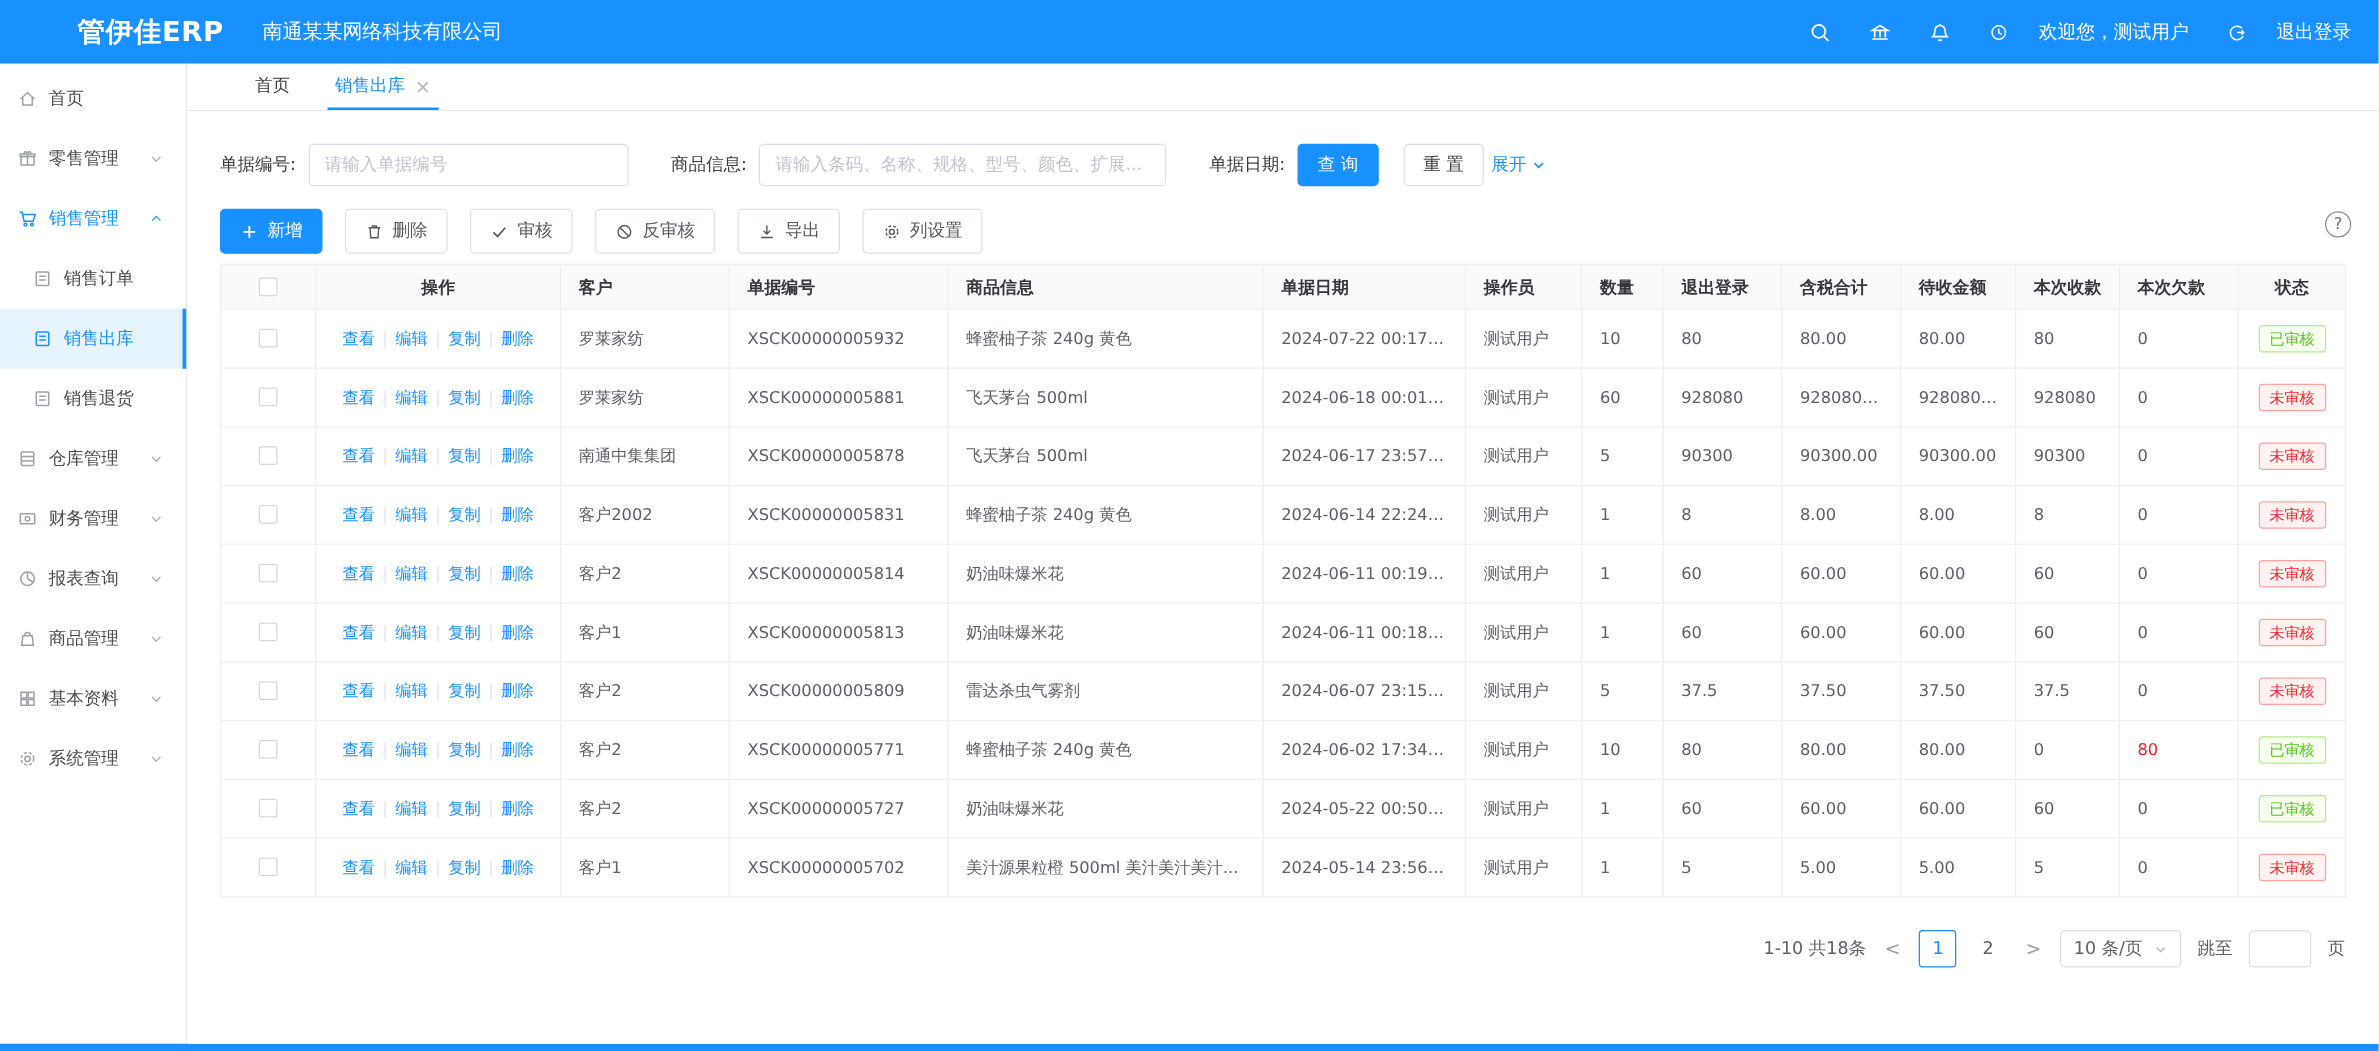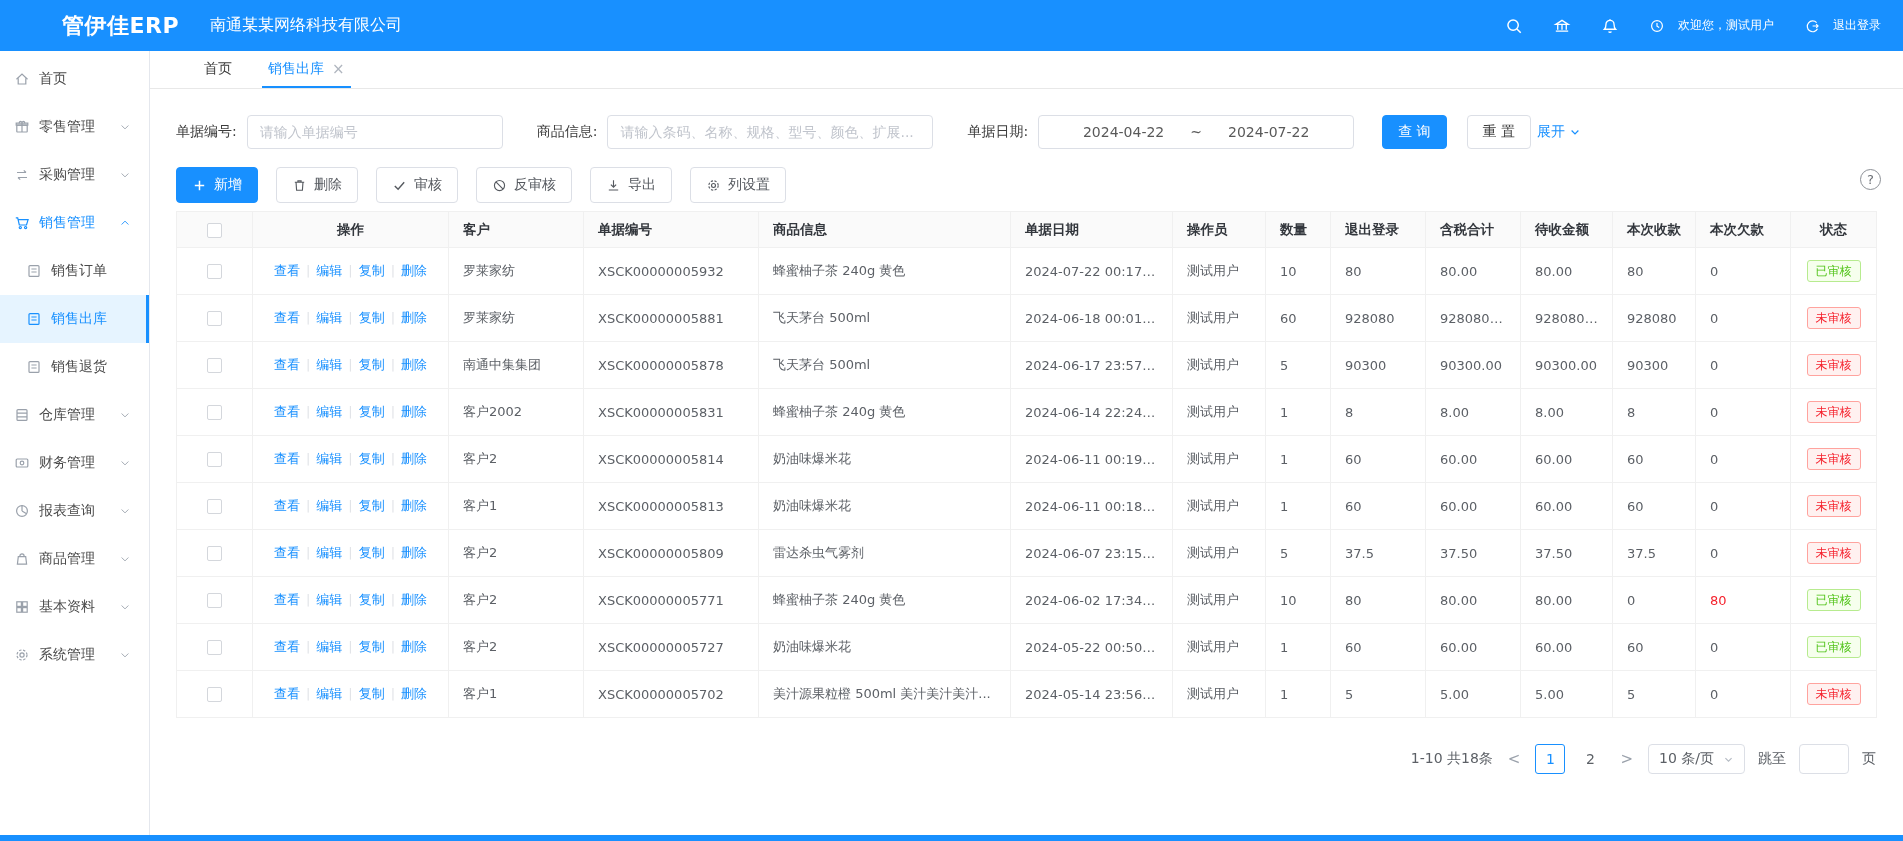"欢迎您，测试用户" .huser,.hlogout { font-size: 12px -> 15px; gap: 13px -> 24px }
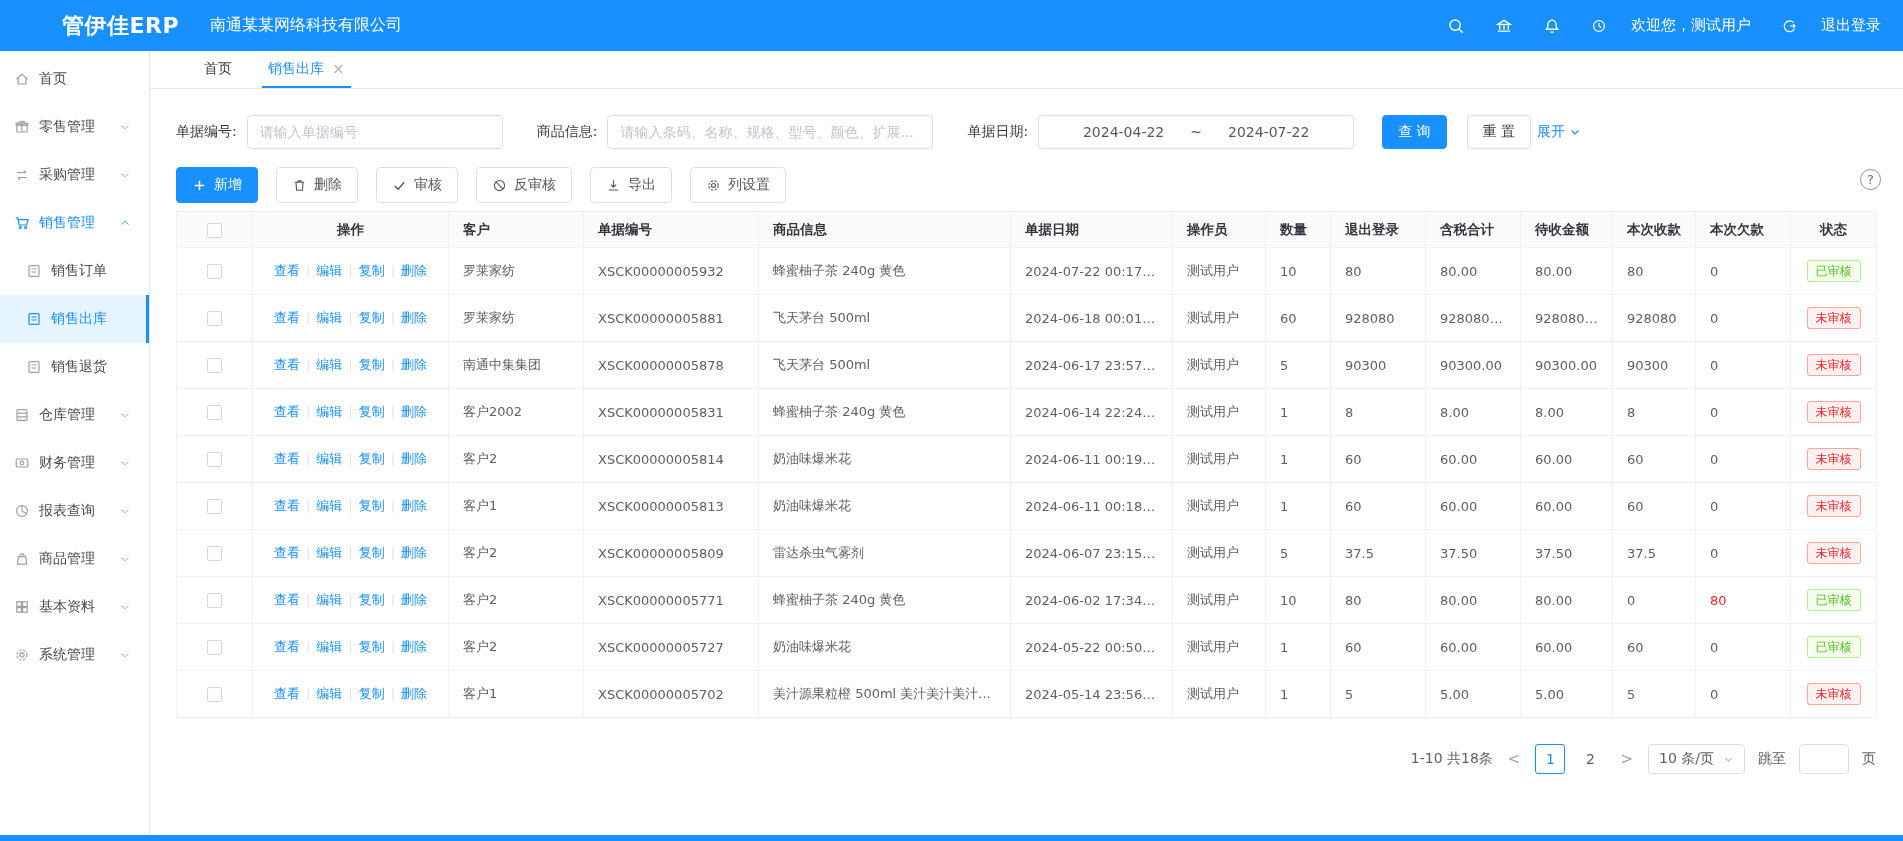"2024-04-22" span.datebox { html: <span> <span>2024-04-22</span> <span>~</span> <span>2024-07-22</span> </span> -> none }
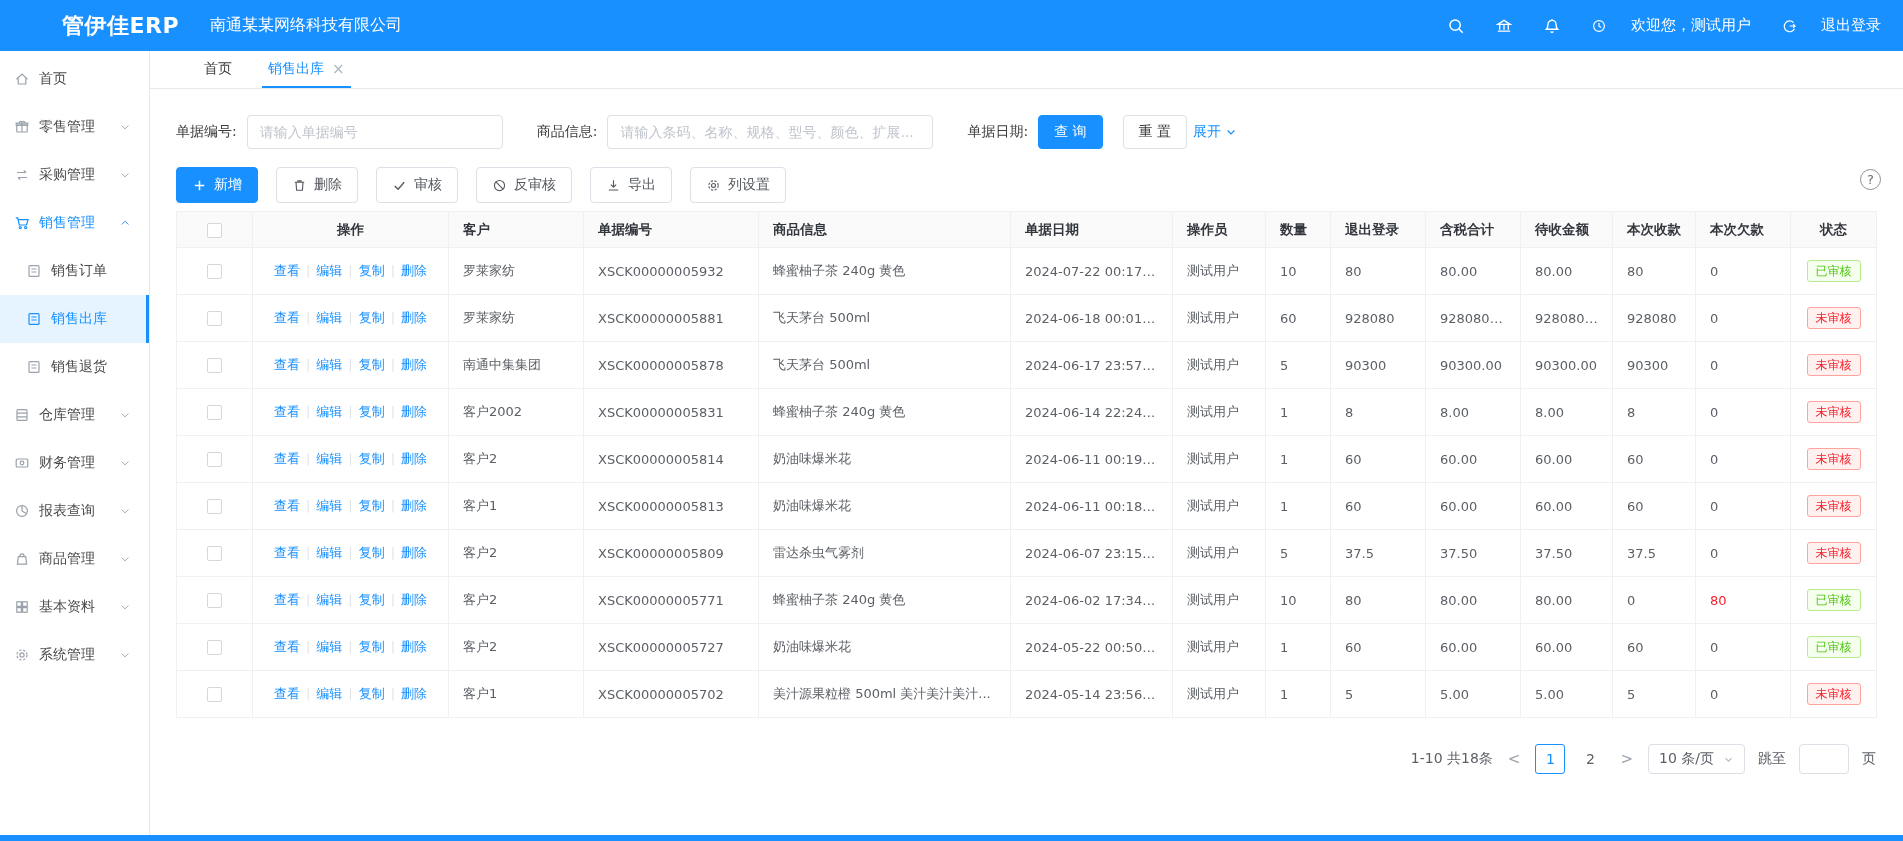"采购管理" div.side-item { html: <div> <span> <svg> <path></path> </svg> </span> <span>采购管理</span> <span> <svg> <path></path> </svg> </span> </div> -> none }
